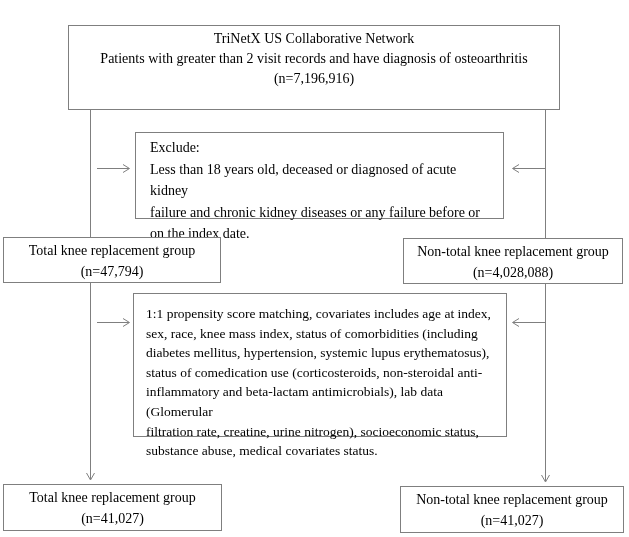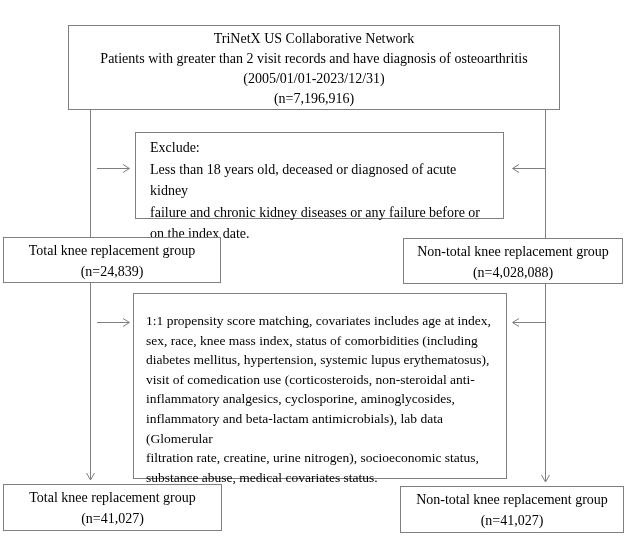"(2005/01/01-2023/12/31)" div.txt-line { html: <div>(2005/01/01-2023/12/31)</div> -> none }
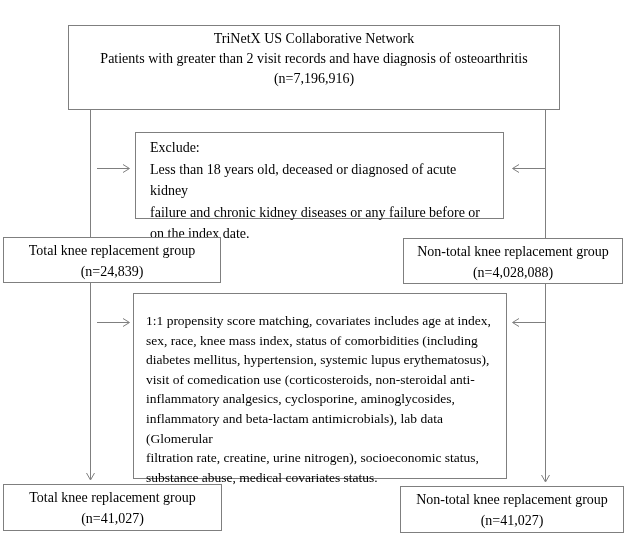"(n=24,839)" div.txt-line { text: 24,839 -> 47,794 }
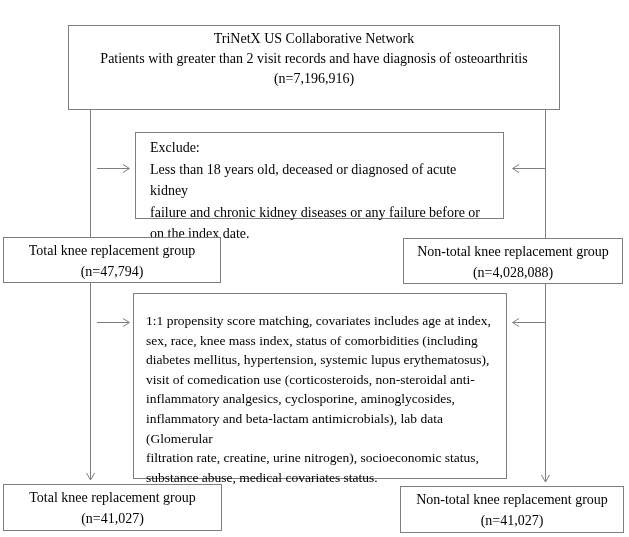"1:1 propensity score matching," .matching-box { height: 186px -> 144px; padding: 17px 12px -> 10px 12px }
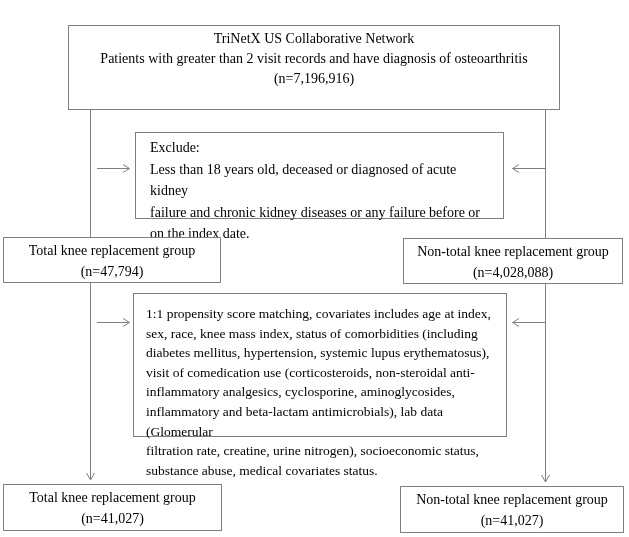"visit of comedication use" div.txt-line { text: visit -> status }
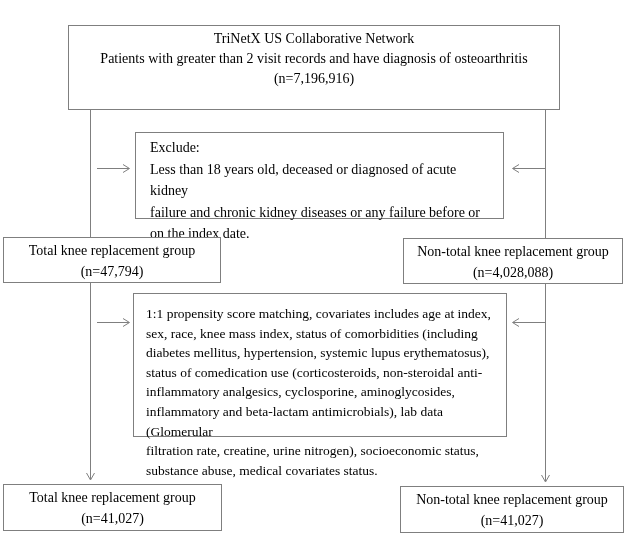"inflammatory analgesics, cyclosporine," div.txt-line { html: <div>inflammatory analgesics, cyclosporine, aminoglycosides,</div> -> none }
